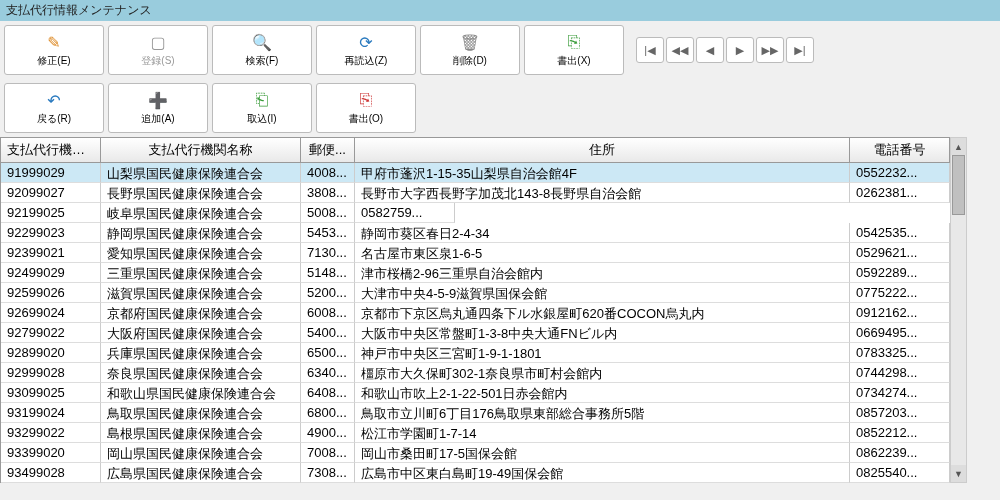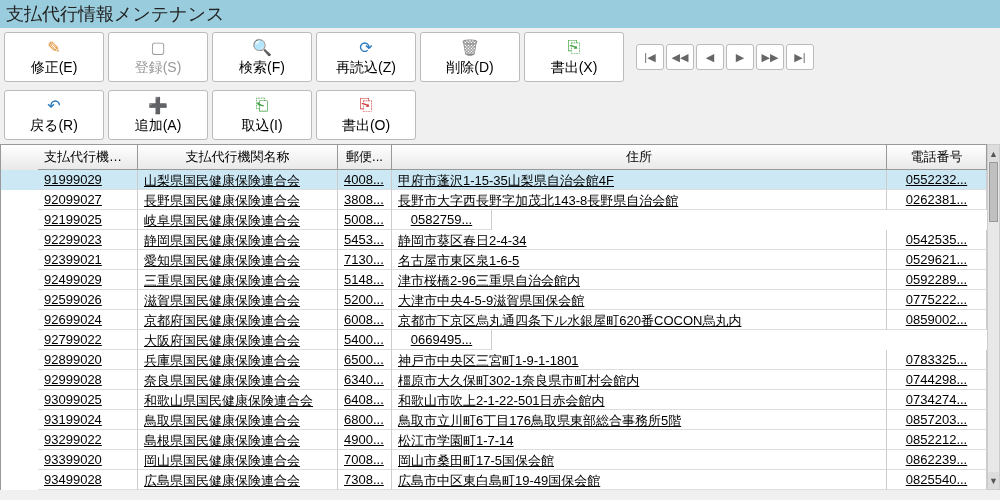"支払代行情報メンテナンス" .title-bar { font-size: 18px -> 12px }
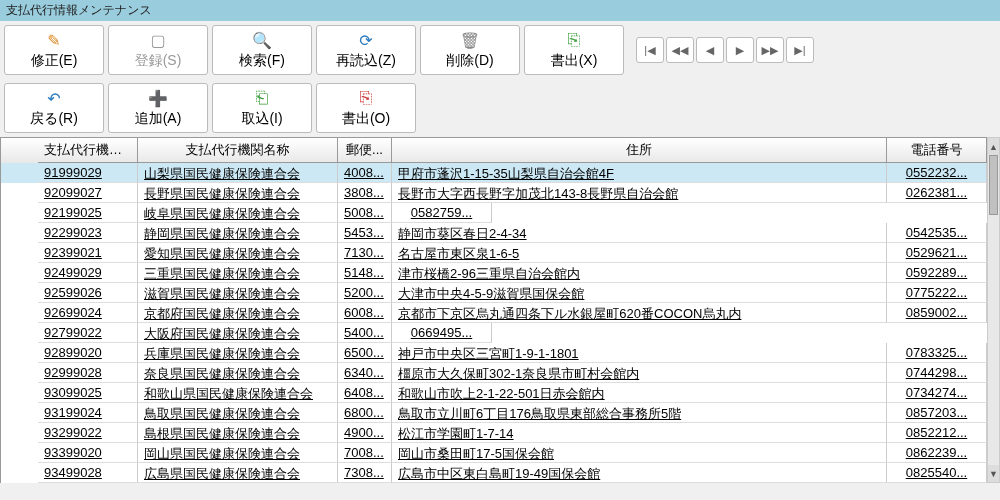"修正(E)" .toolbar-btn .lbl { font-size: 14px -> 10px }
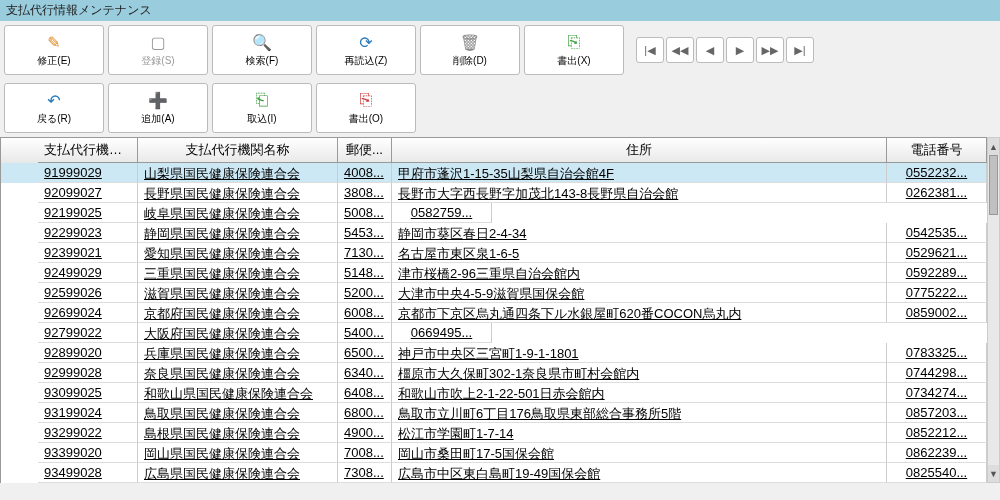"支払代行機関..." .col-code { margin-left: 37px -> none }
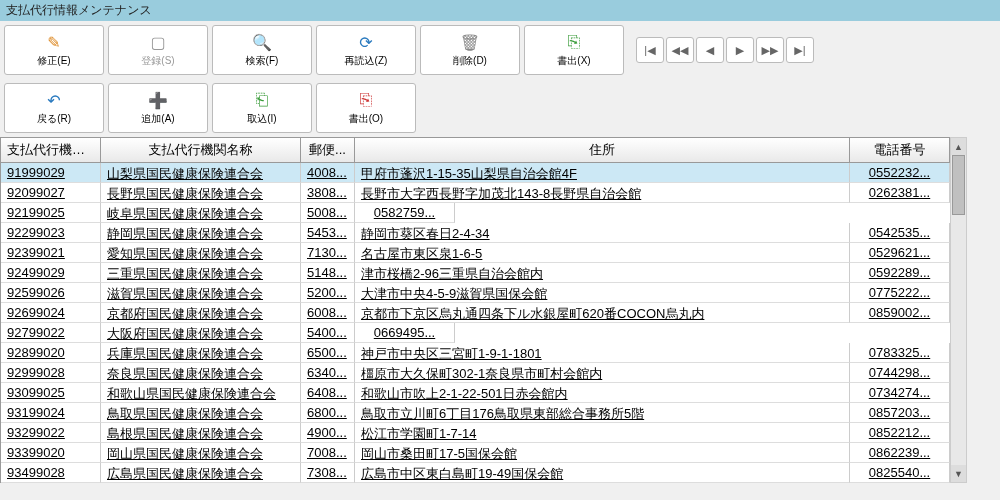"91999029" .grid-body .row { text-decoration: underline -> none }
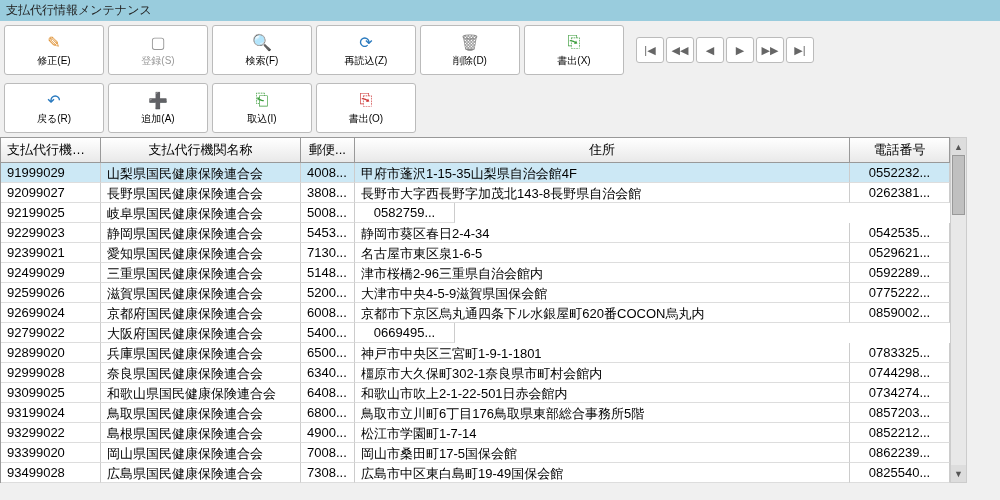"0552232..." .col-tel { text-align: center -> none }
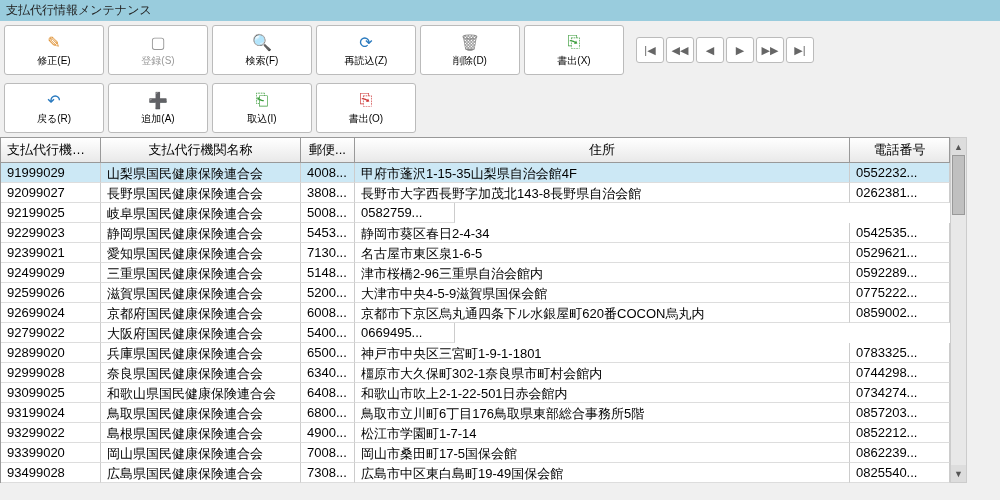"0859002..." div.cell { text: 0859002 -> 0912162 }
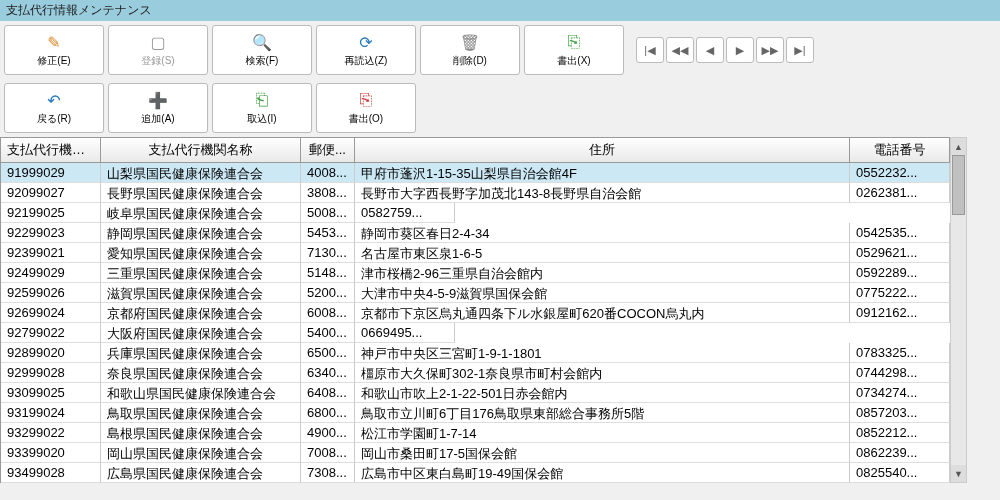"大阪市中央区常盤町1-3-8中央大通FNビル内" div.cell { html: none -> <div>大阪市中央区常盤町1-3-8中央大通FNビル内</div> }
